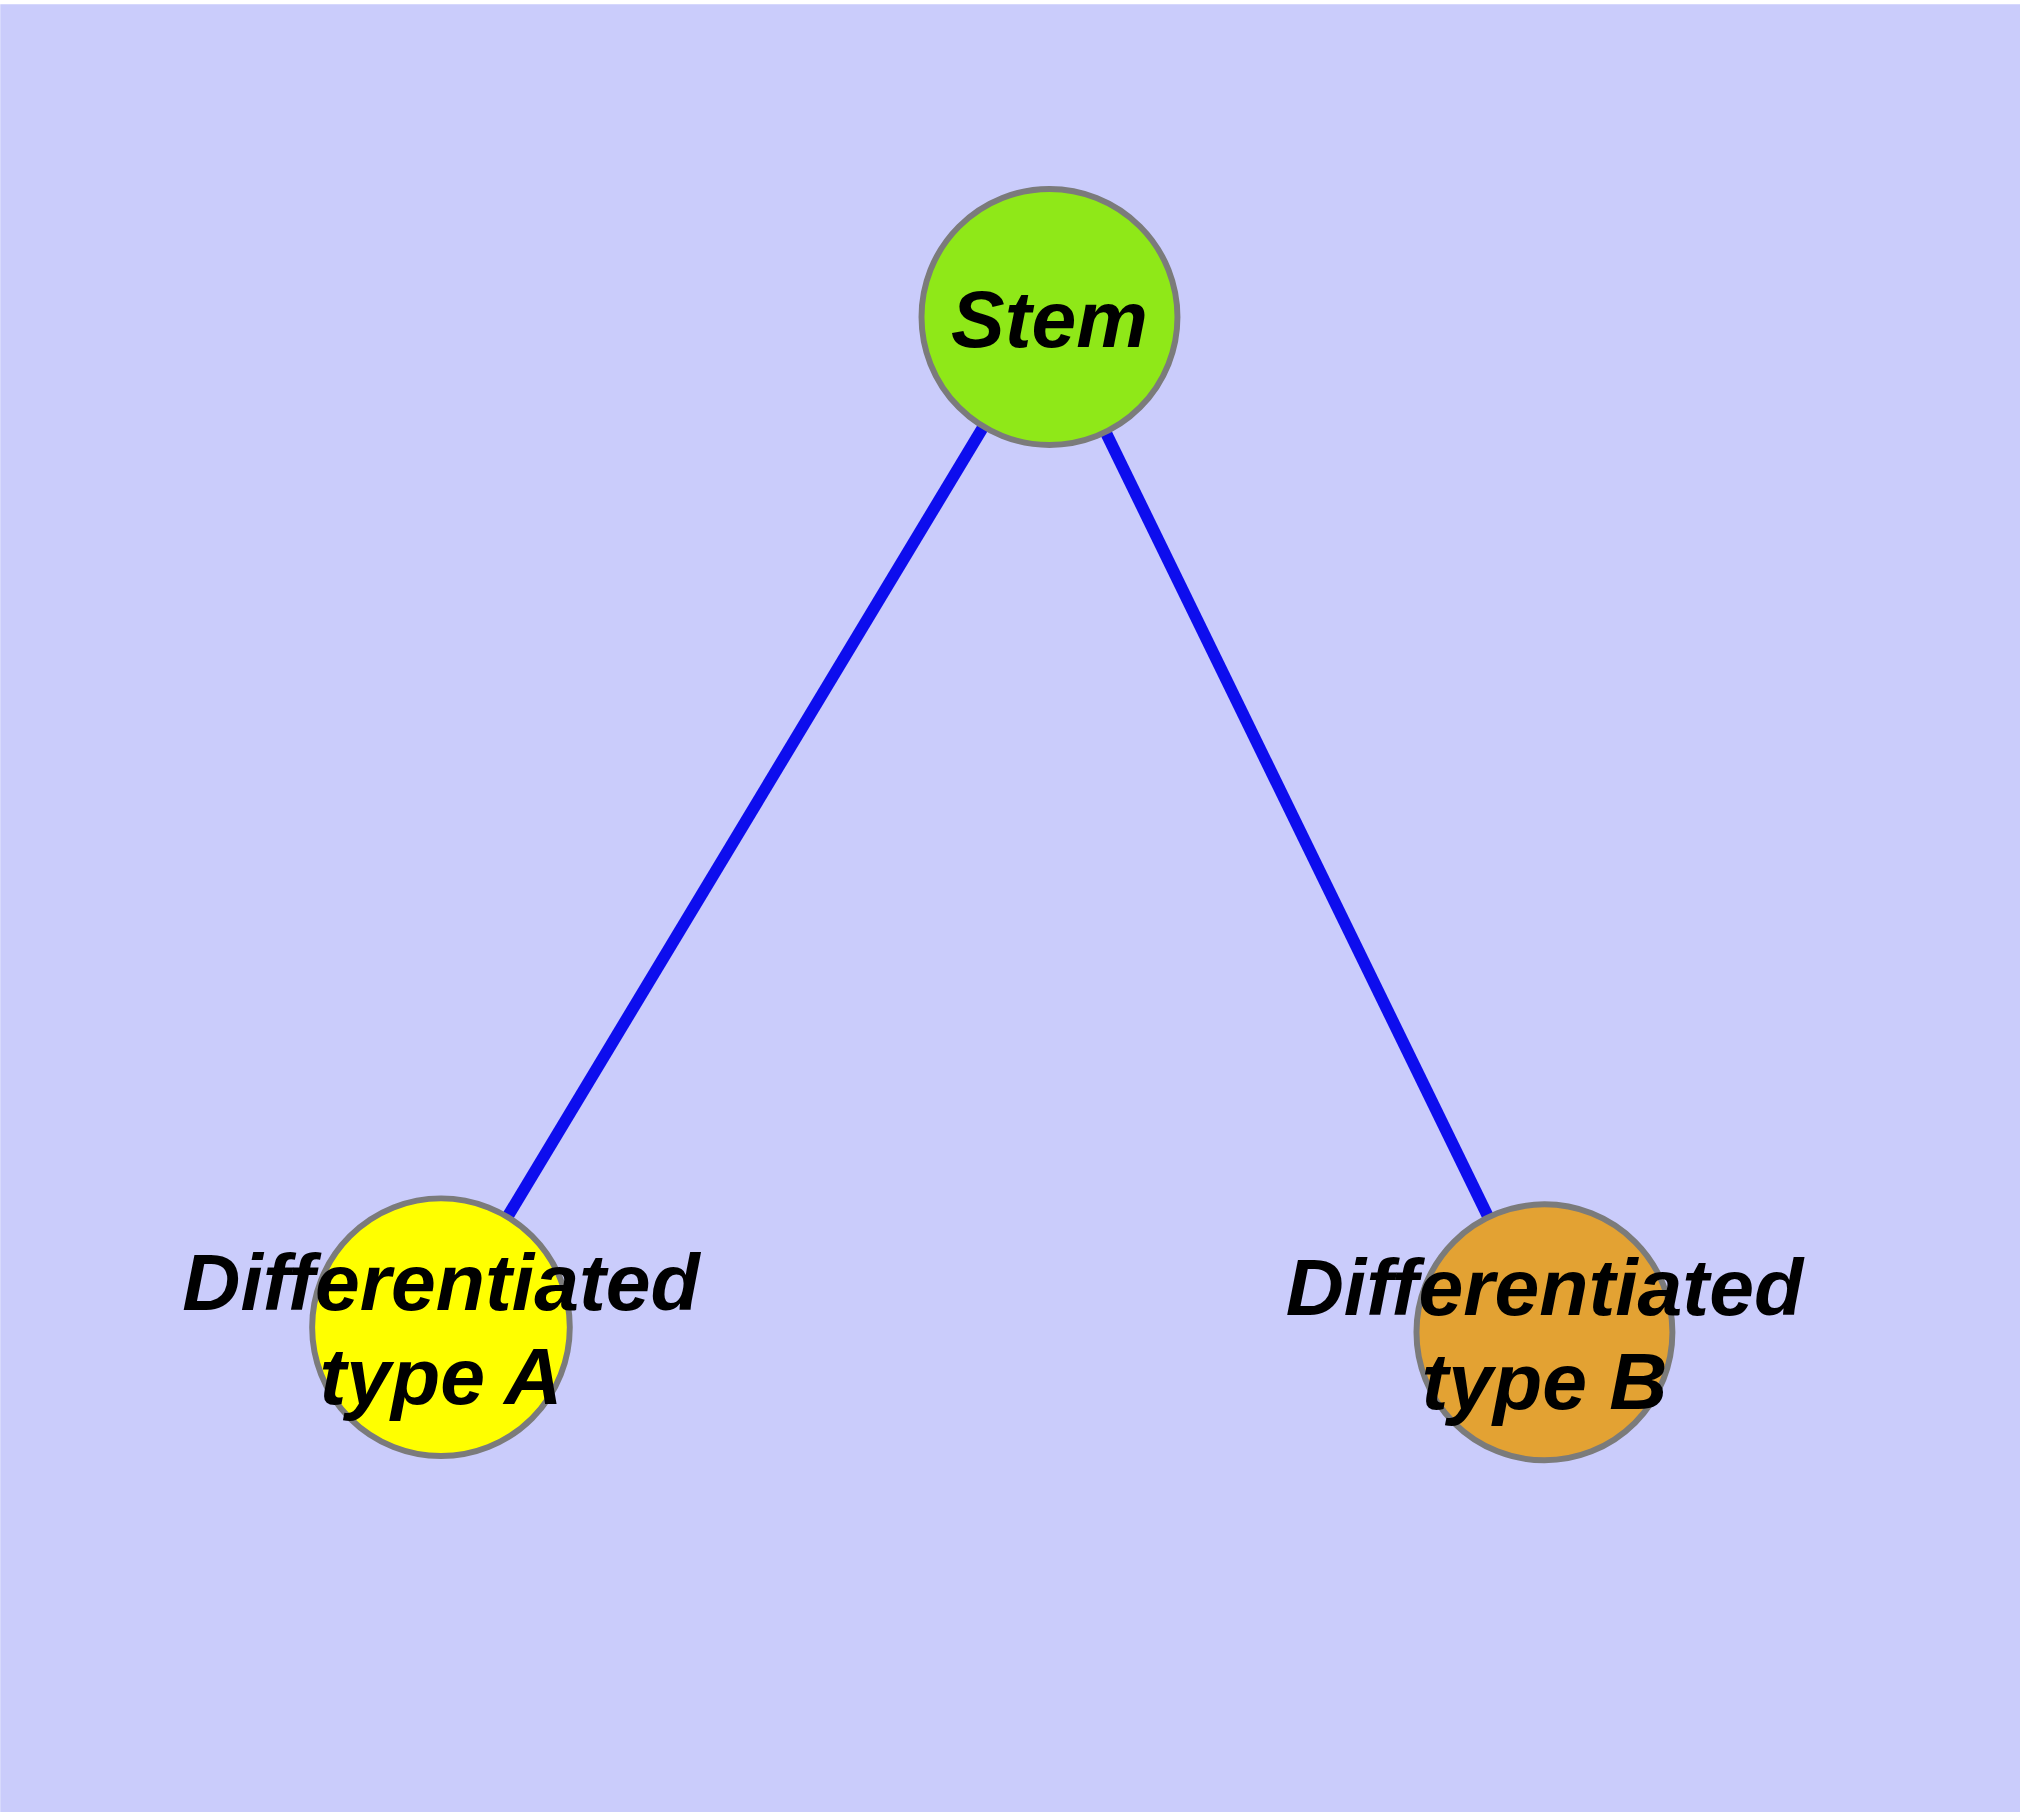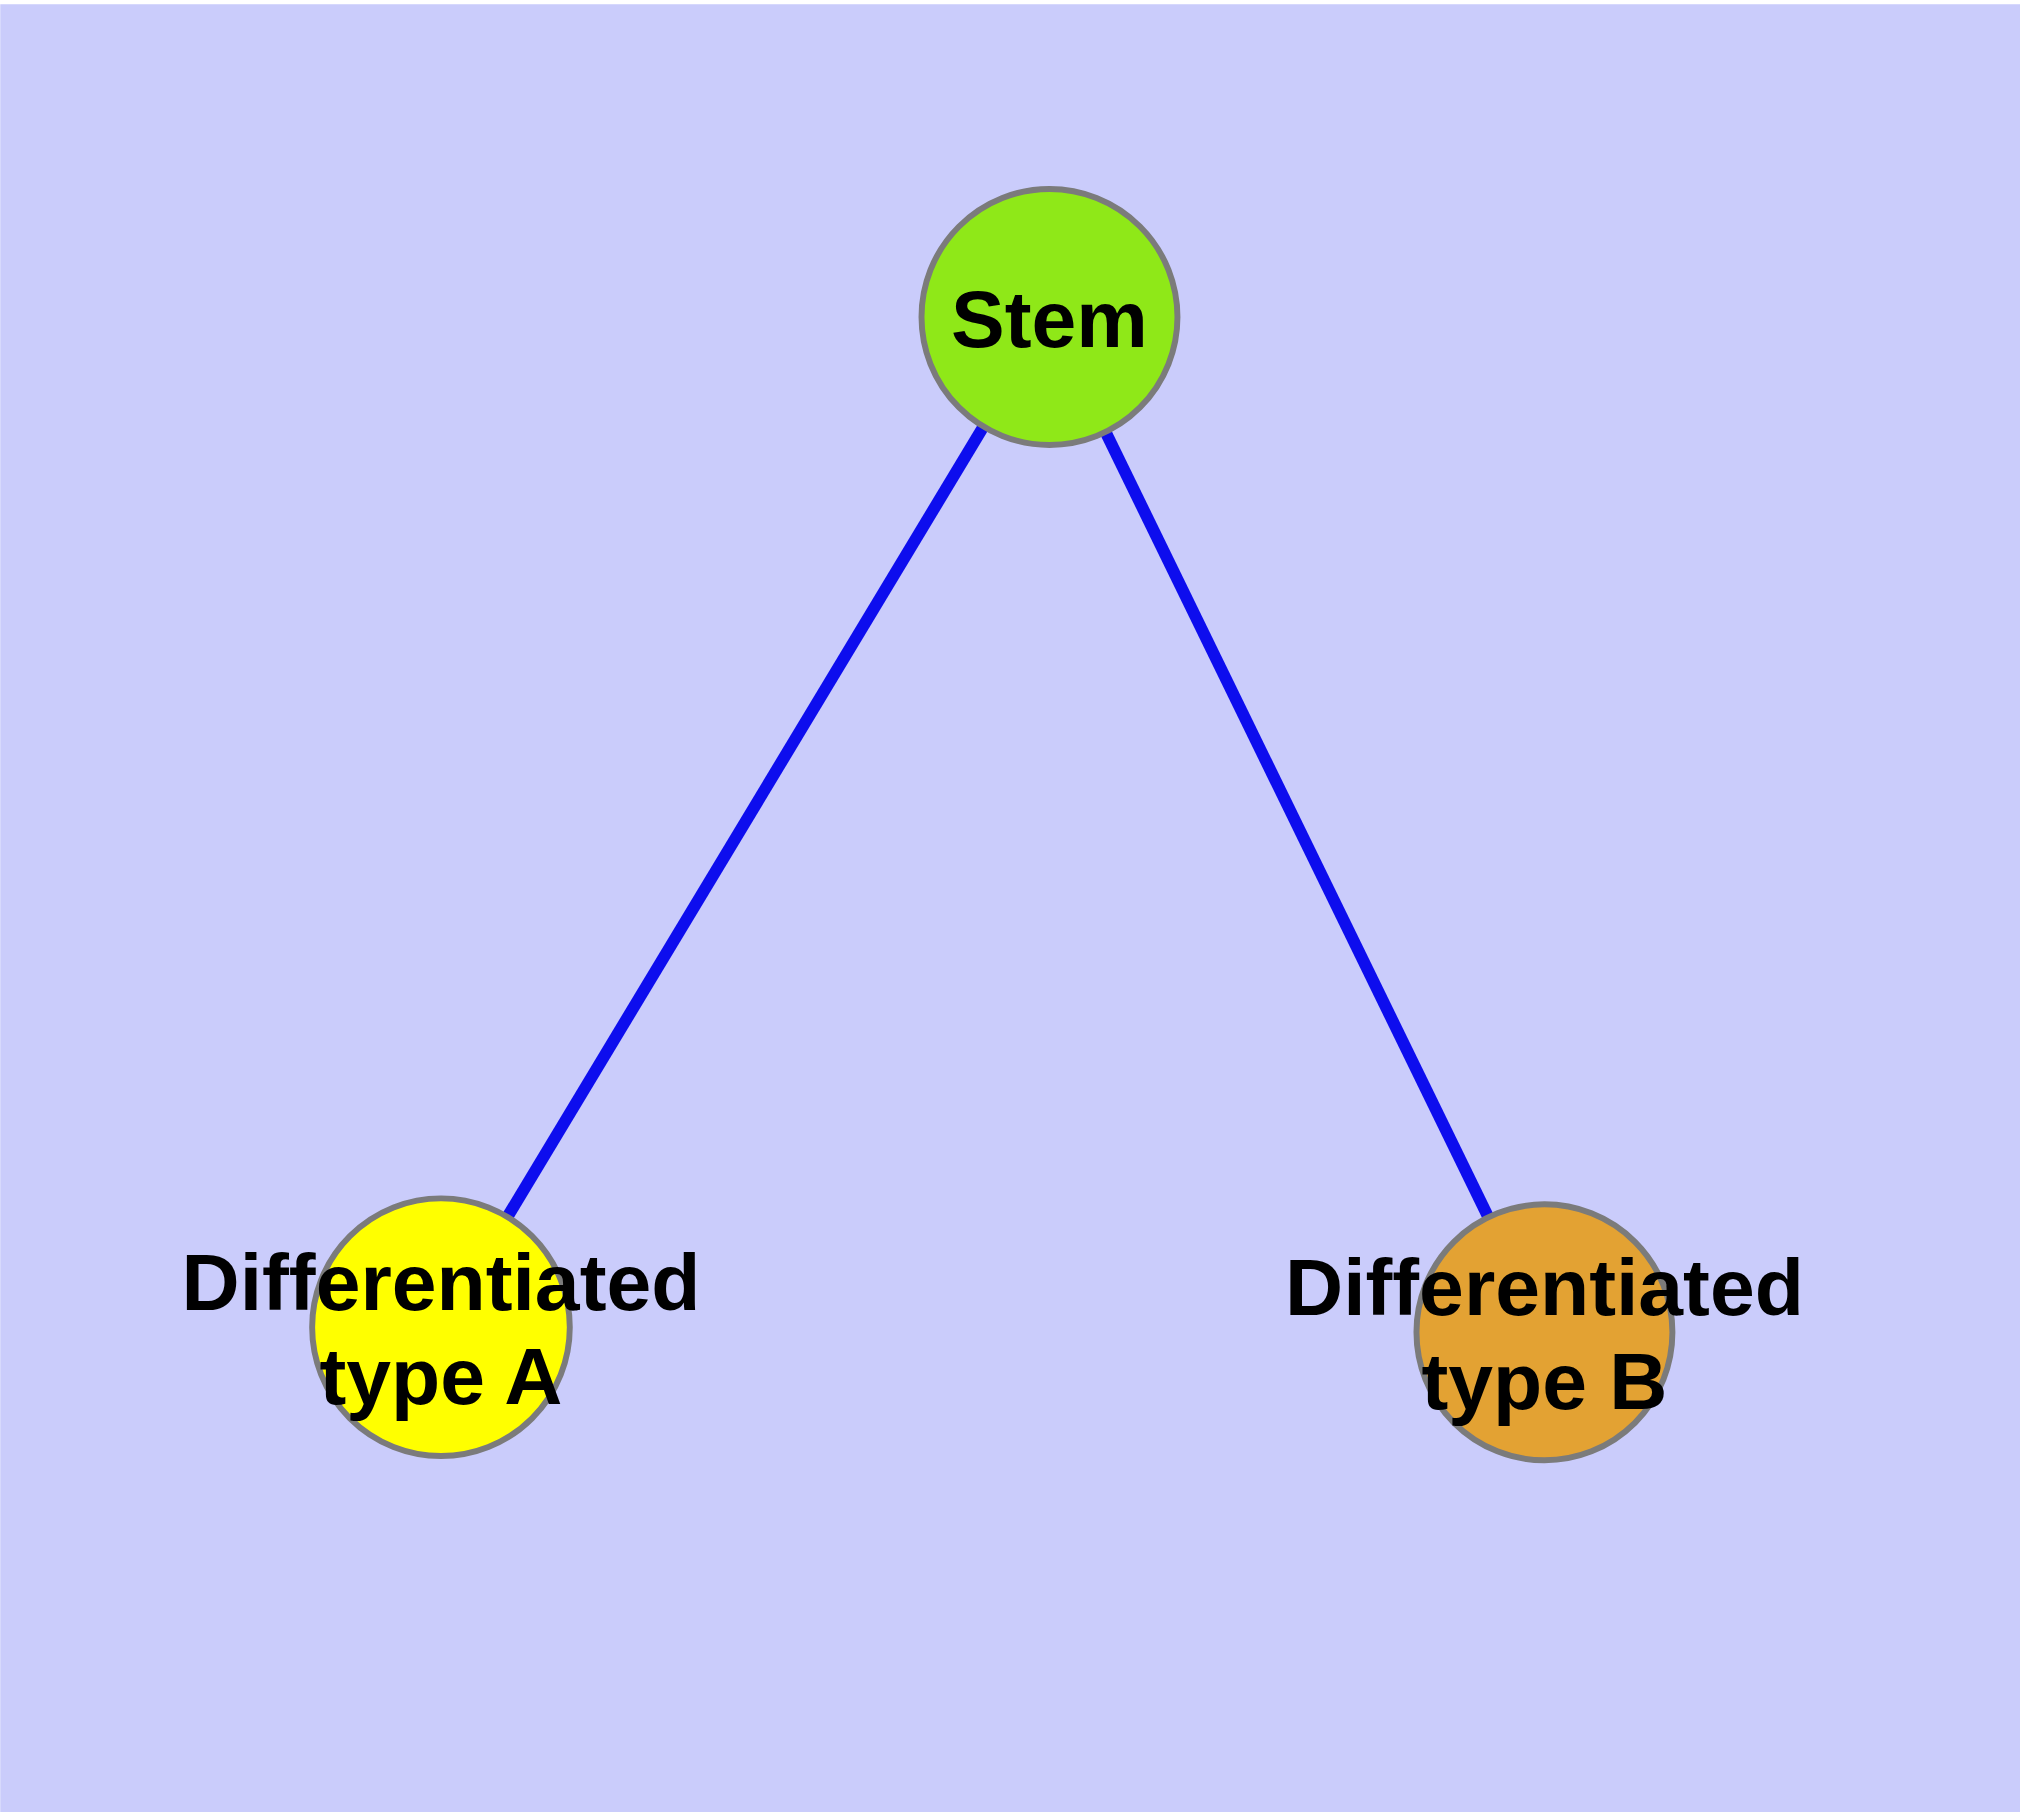"Stem" .diagram-wrap { font-style: none -> italic }
